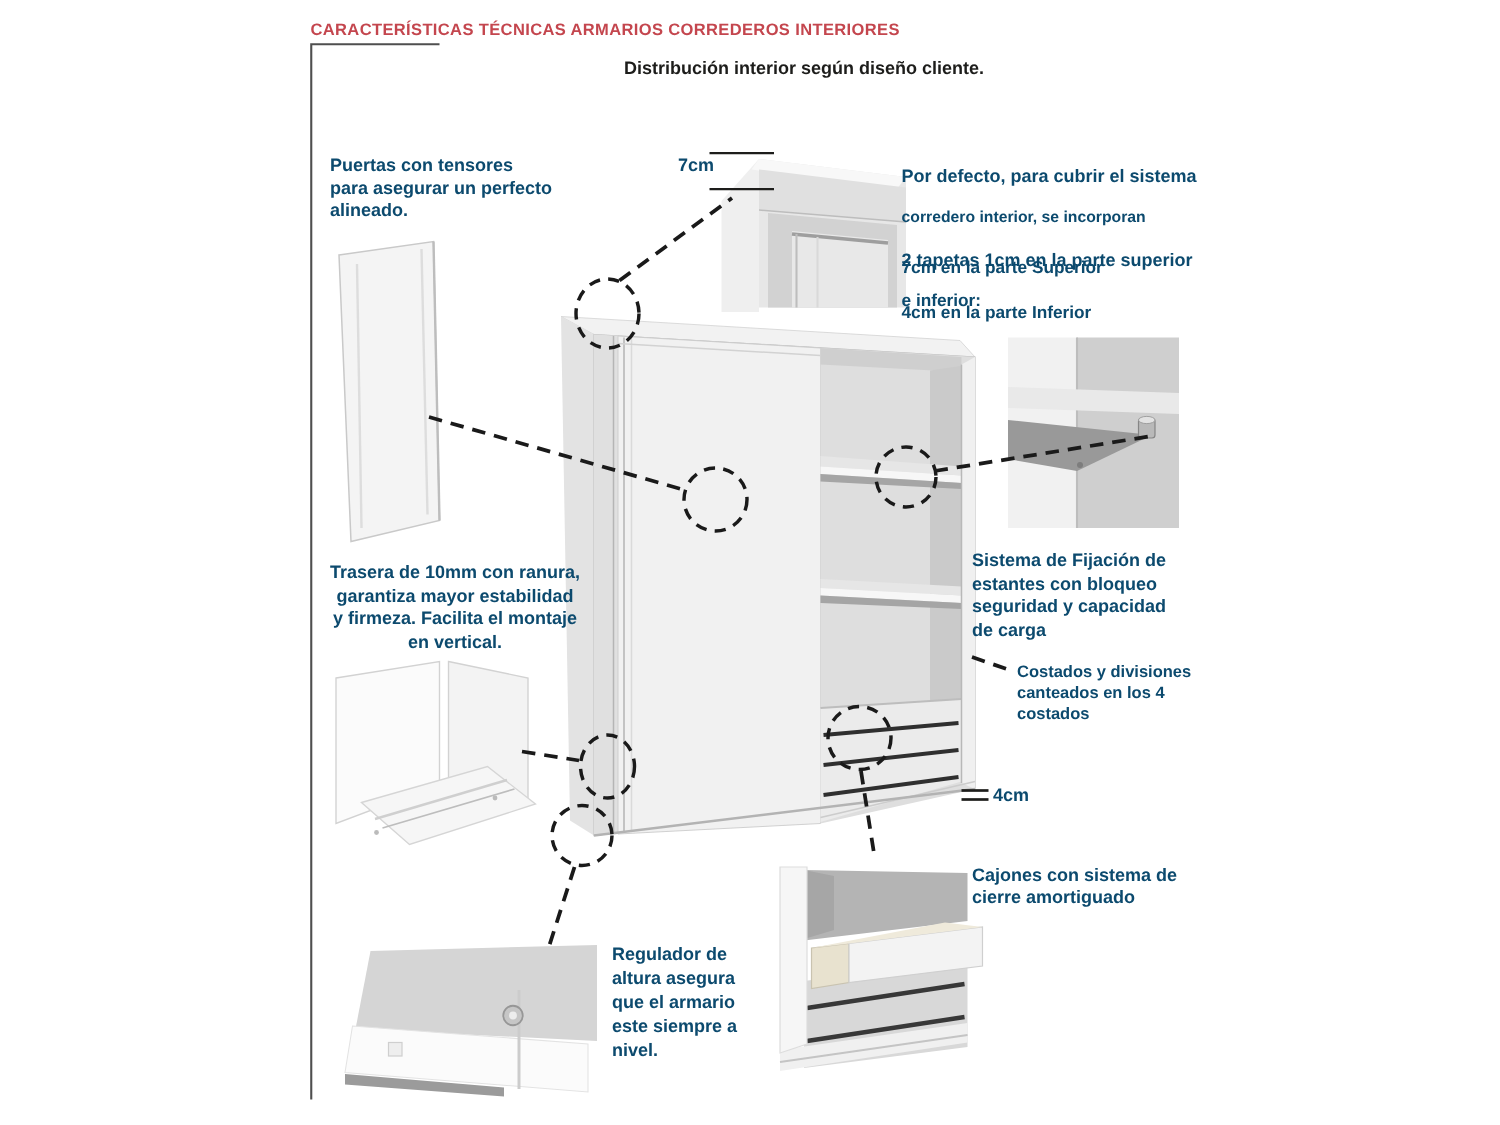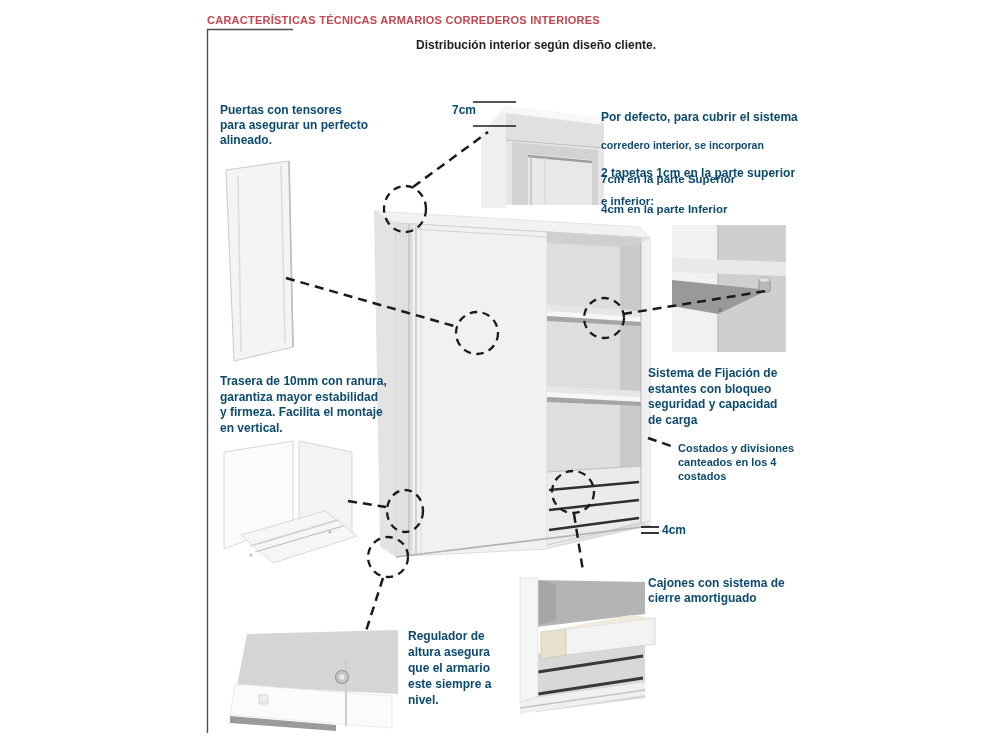"Trasera de 10mm con ranura," .blk-trasera { text-align: none -> center }
